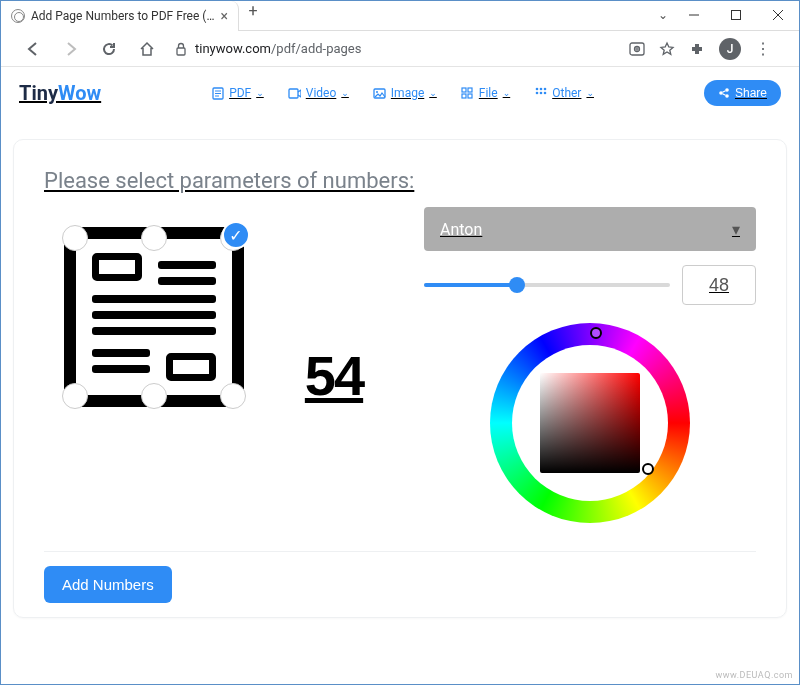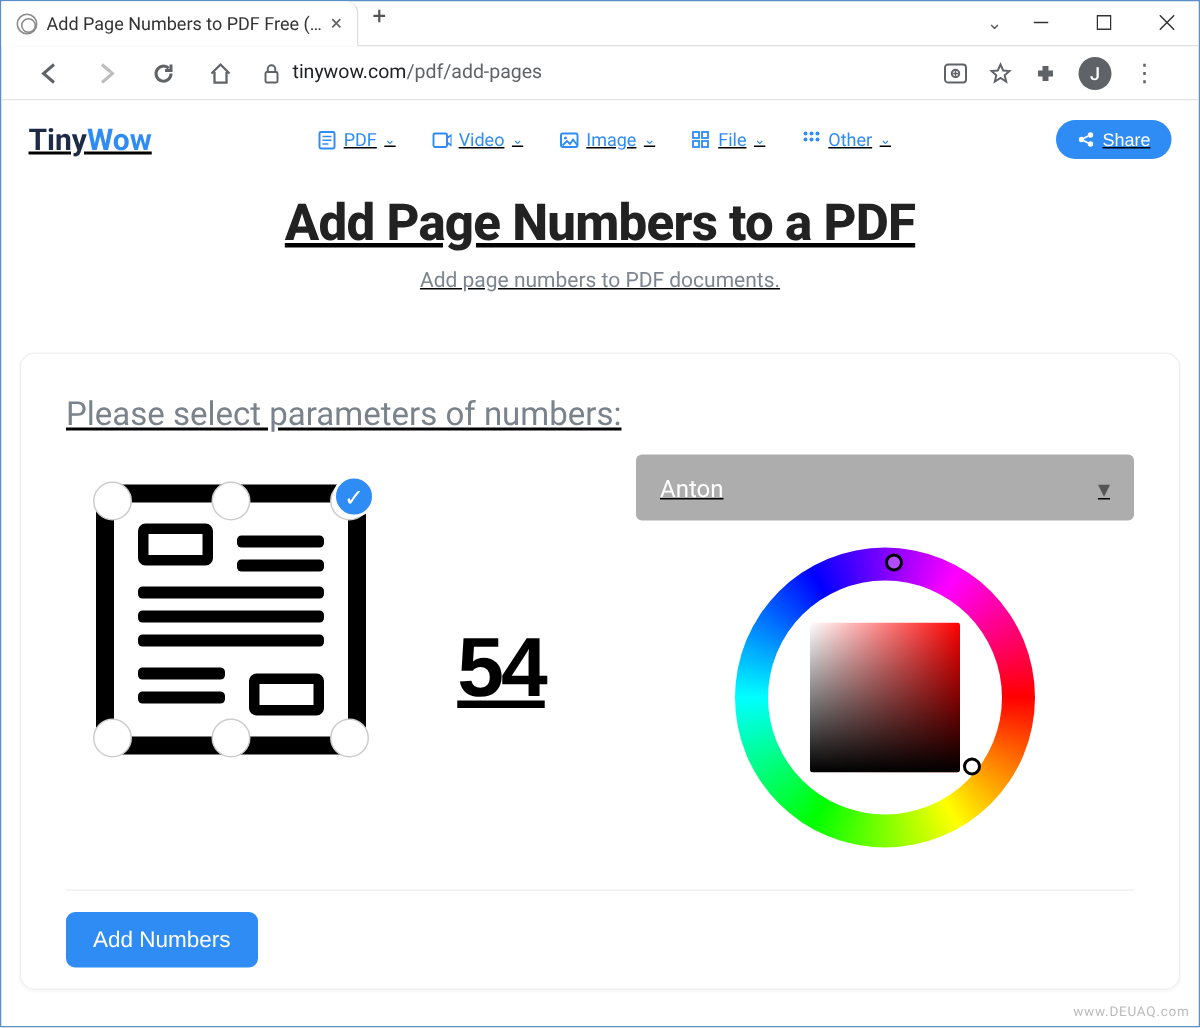"Add Page Numbers to a" div.hero { html: <div> <h1>Add Page Numbers to a PDF</h1> <p>Add page numbers to PDF documents.</p> </div> -> none }
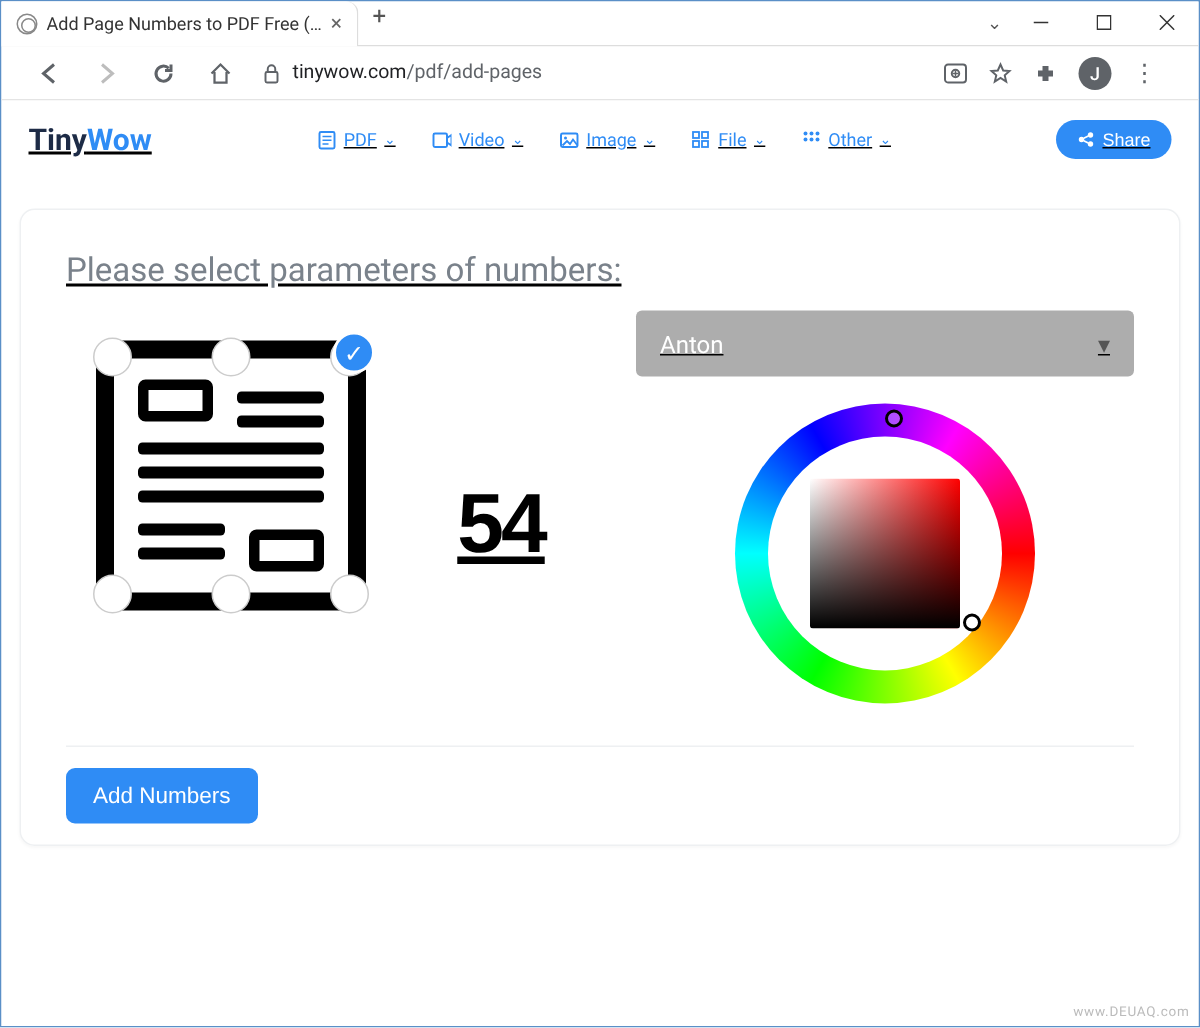"48" div.size-row { html: none -> <div> <div> <div></div> <div></div> <div></div> </div> <input> </div> }
